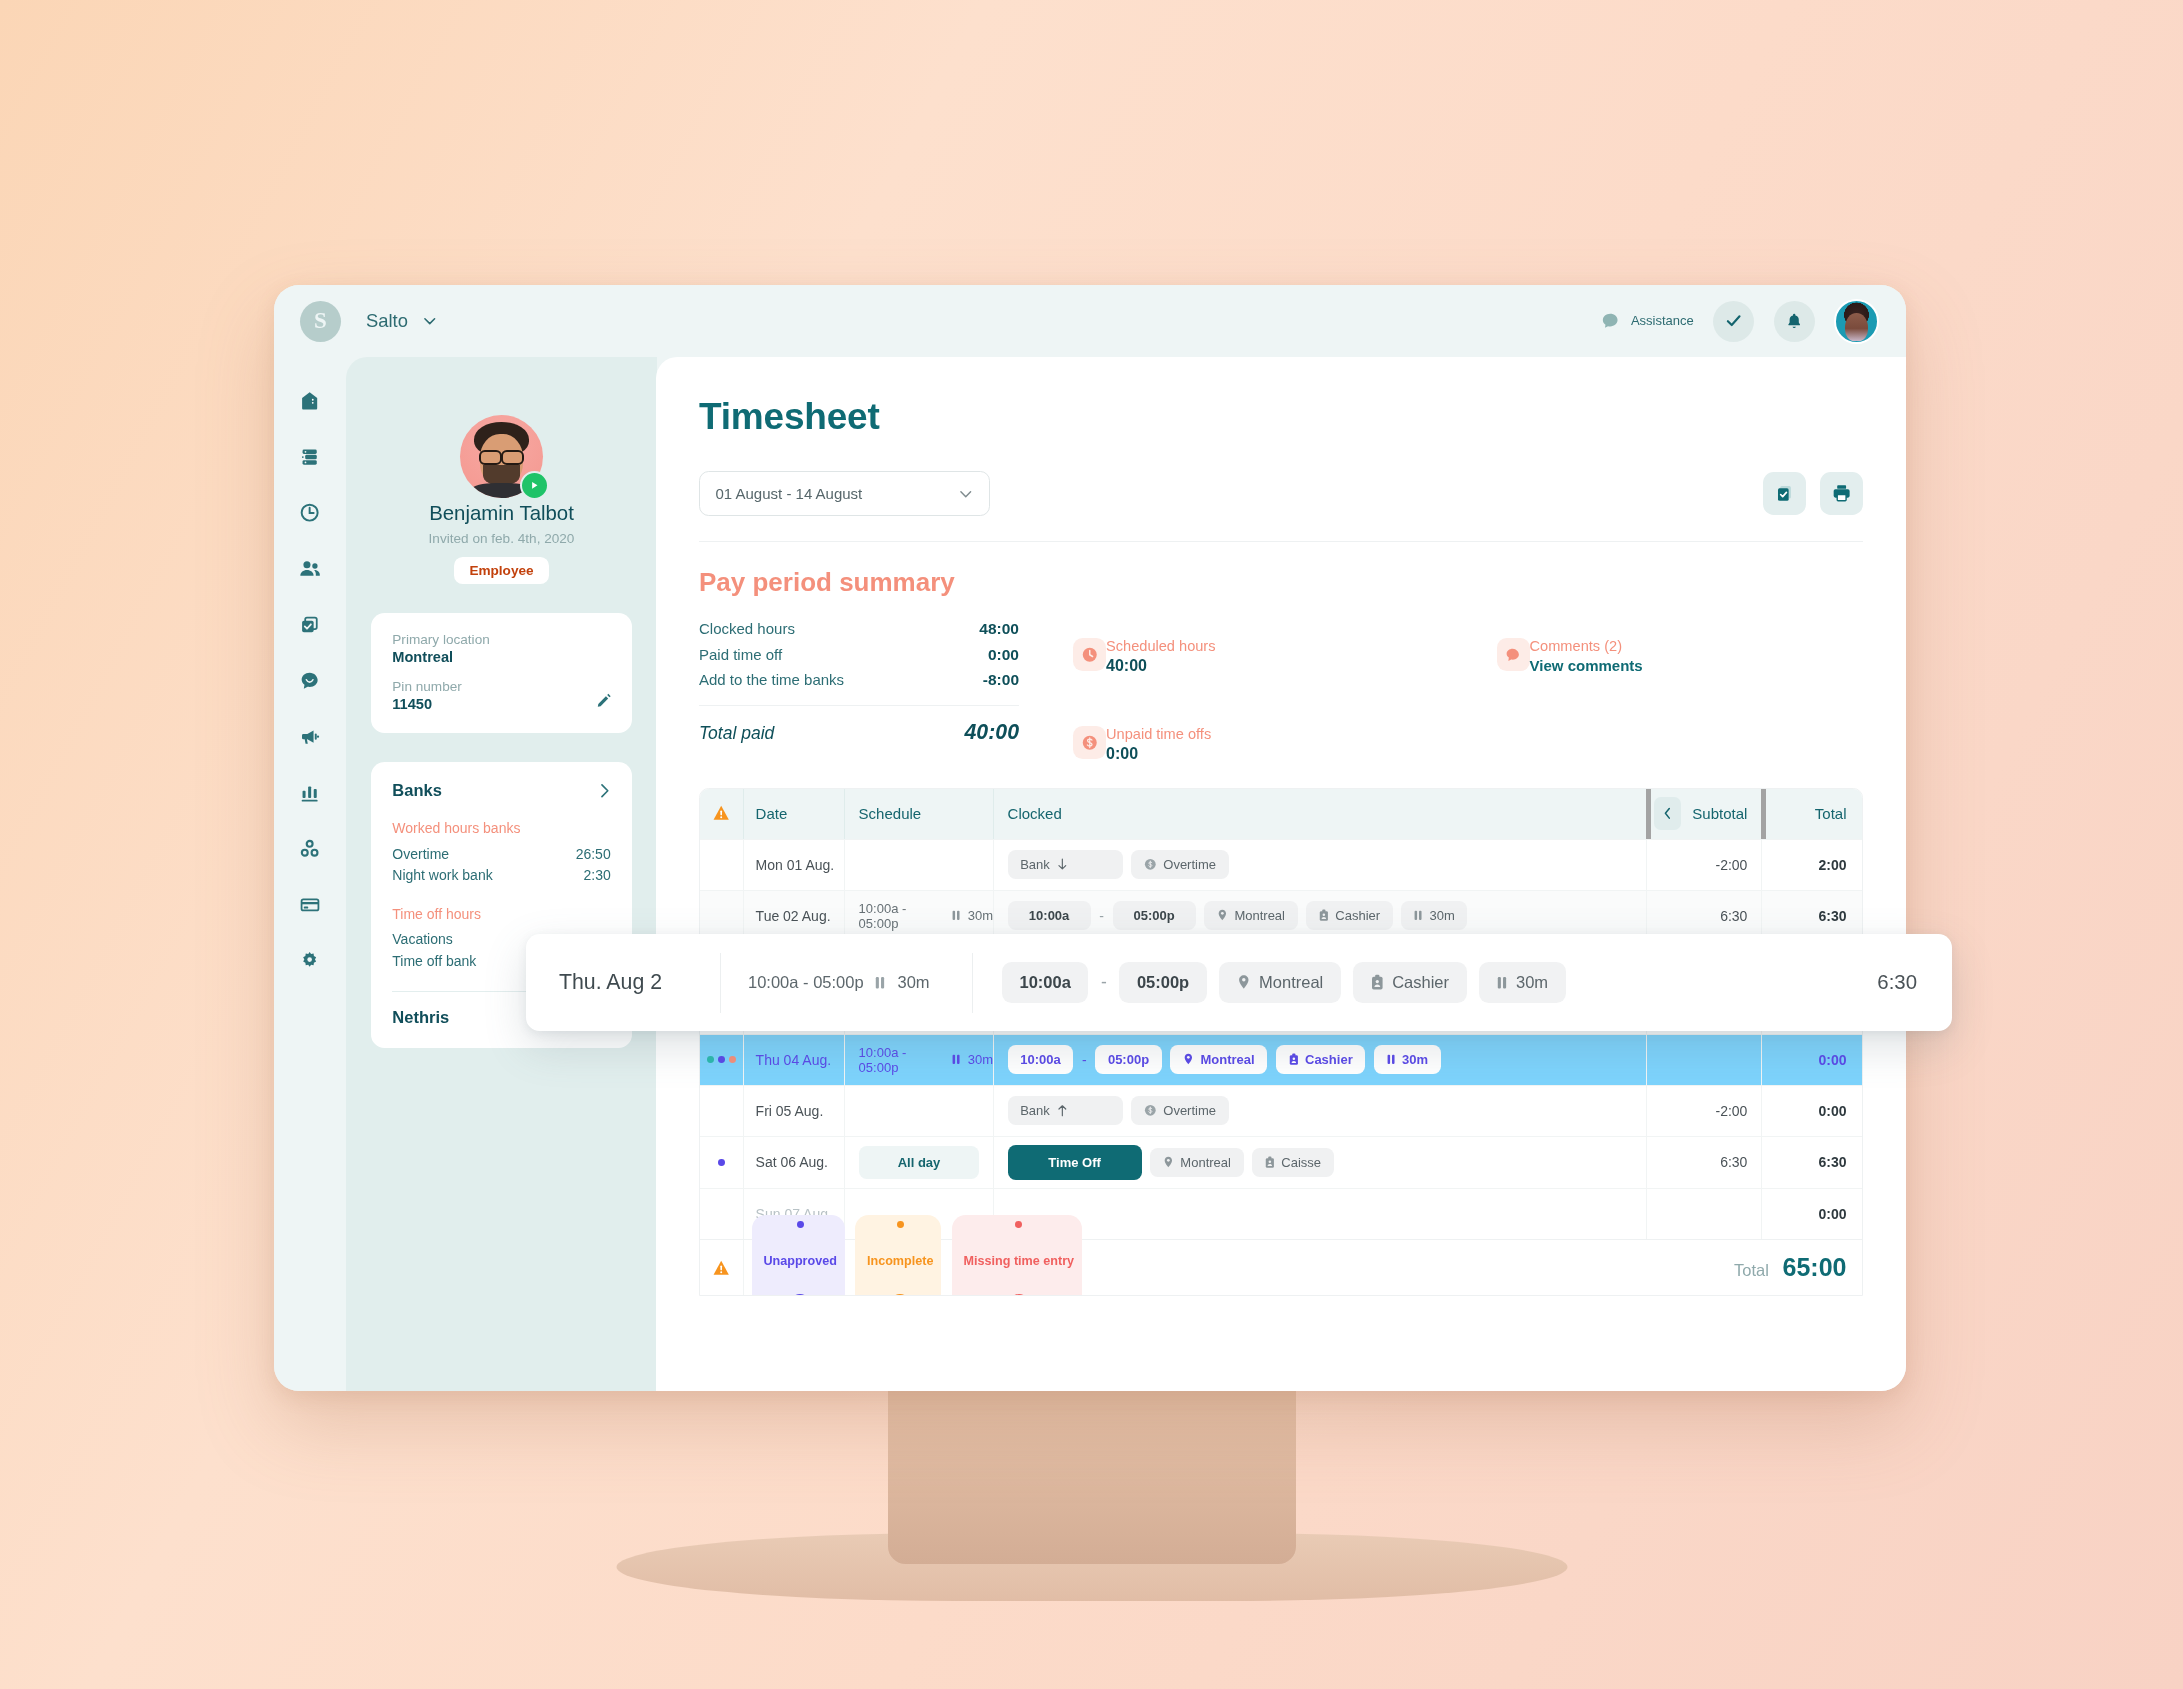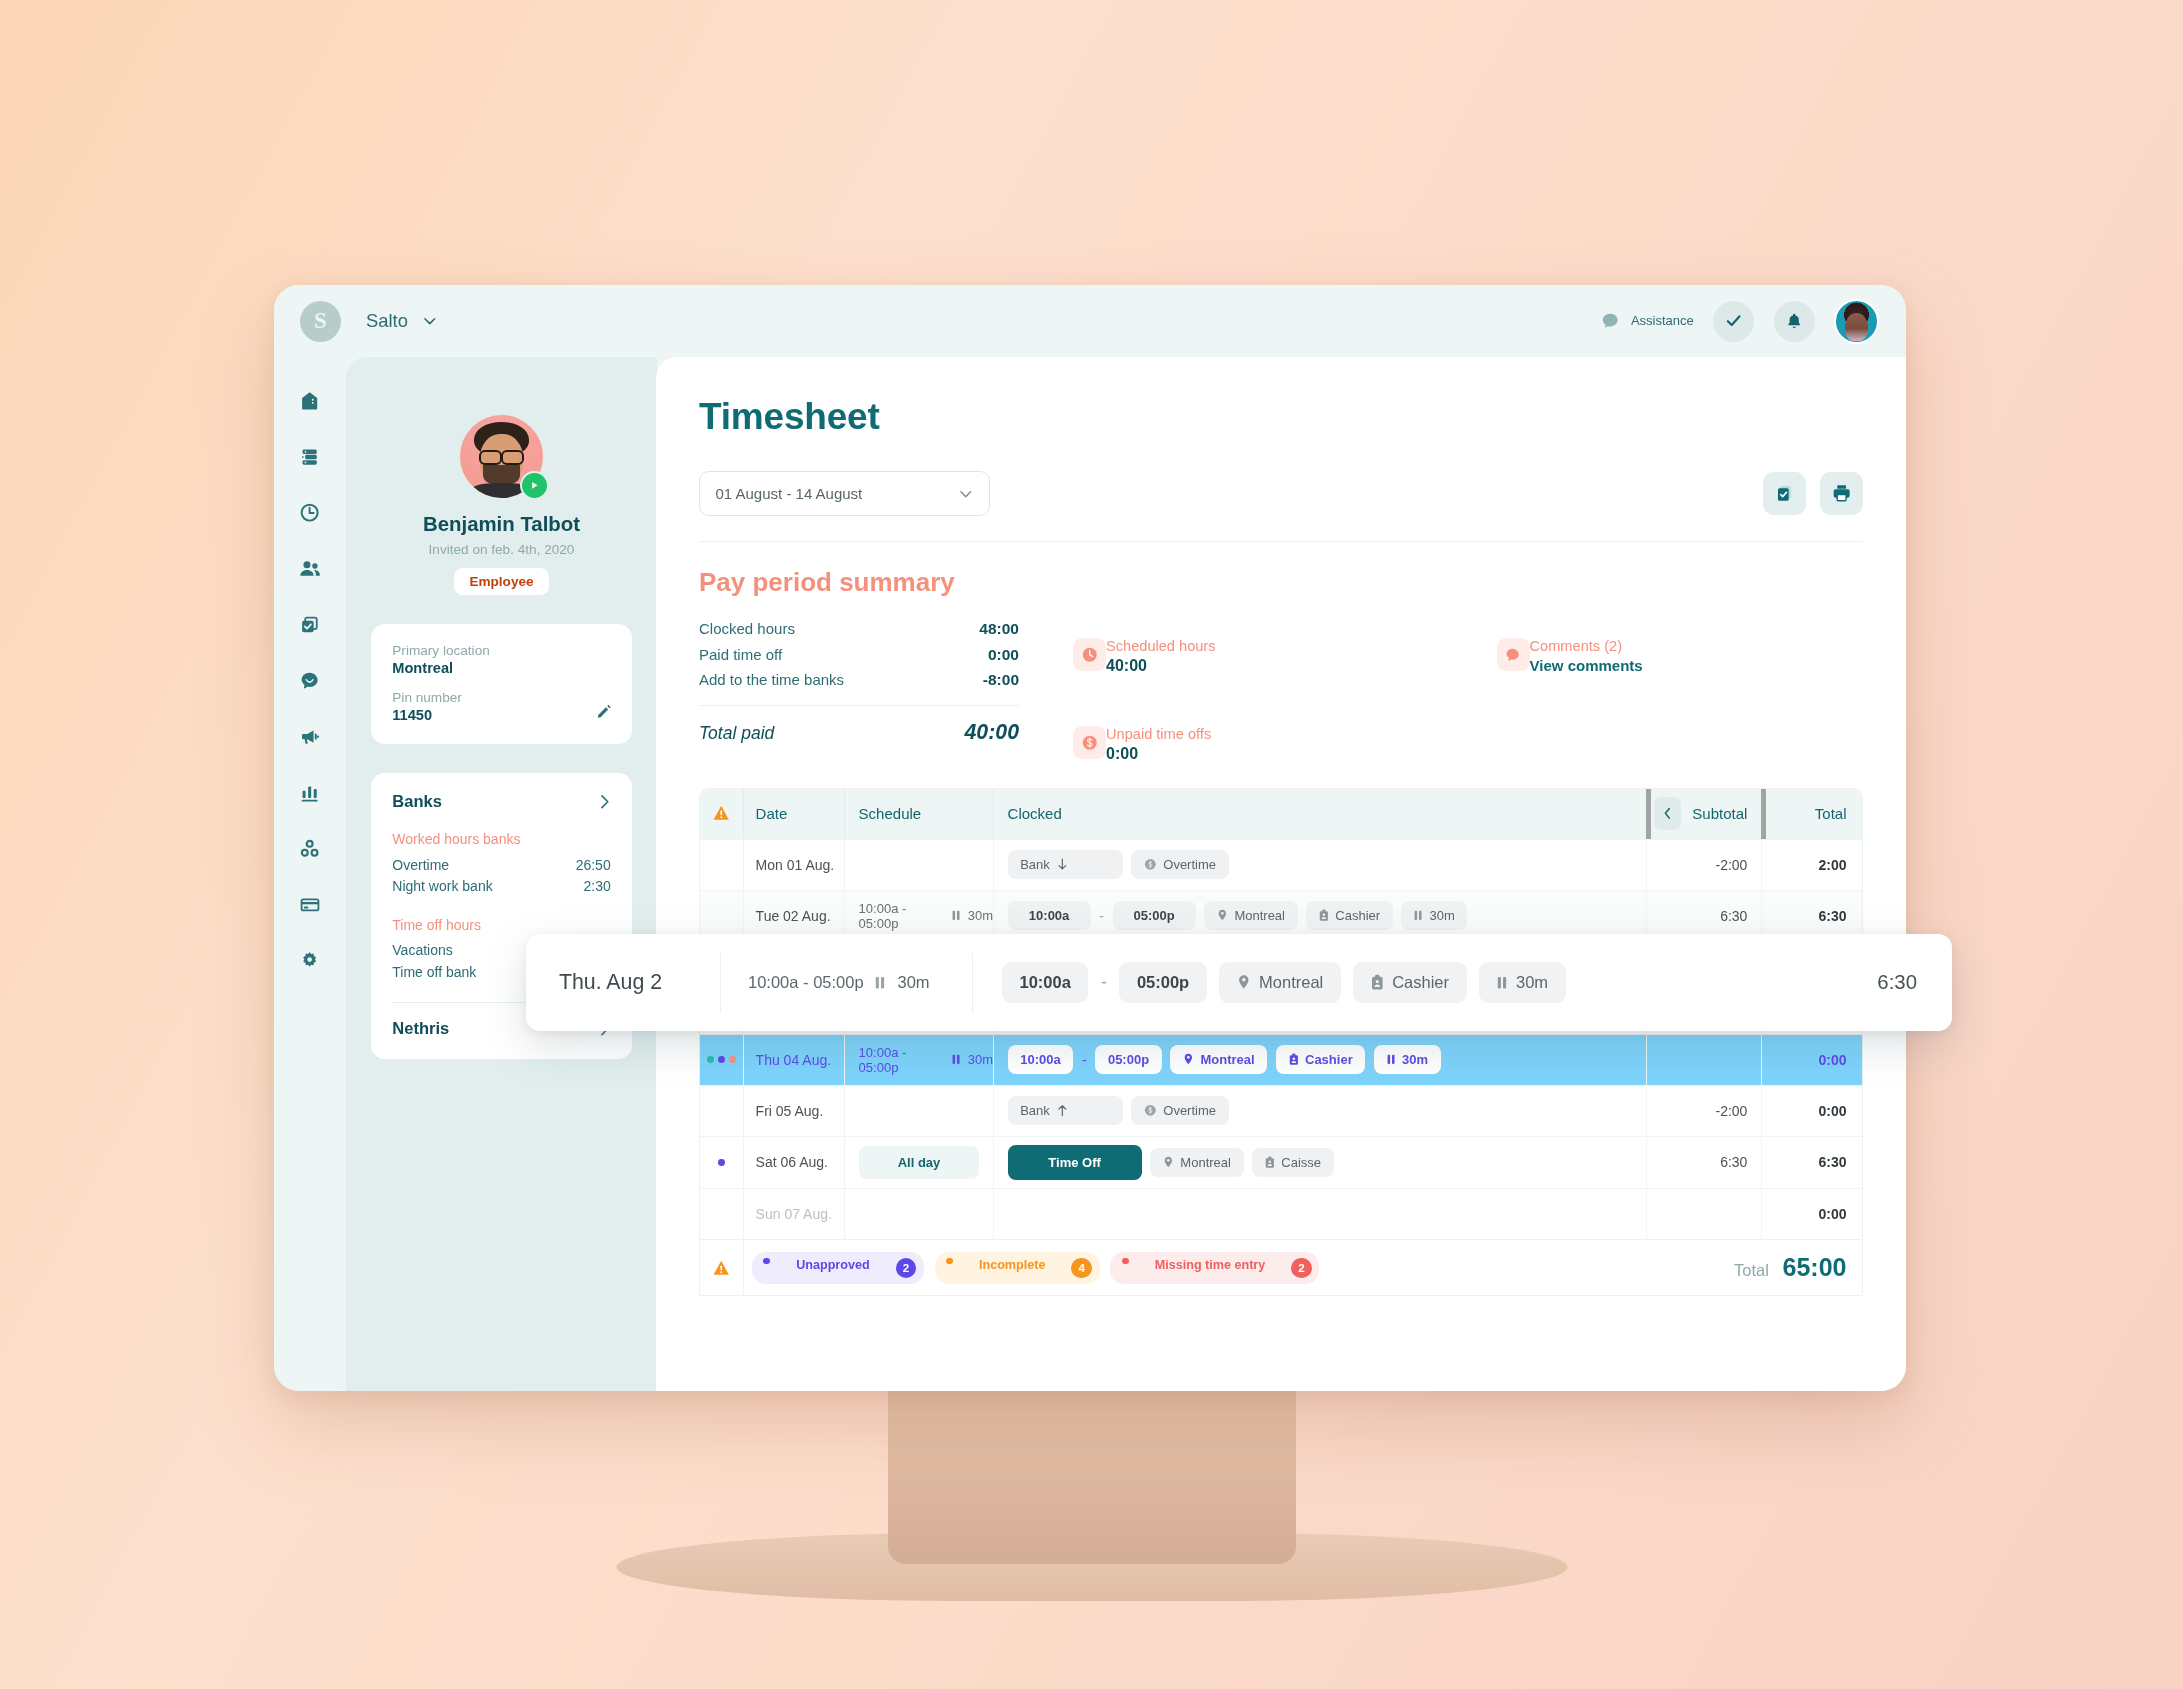"Benjamin Talbot" .emp-name { font-weight: 700 -> 400; margin-top: 15px -> 4px }
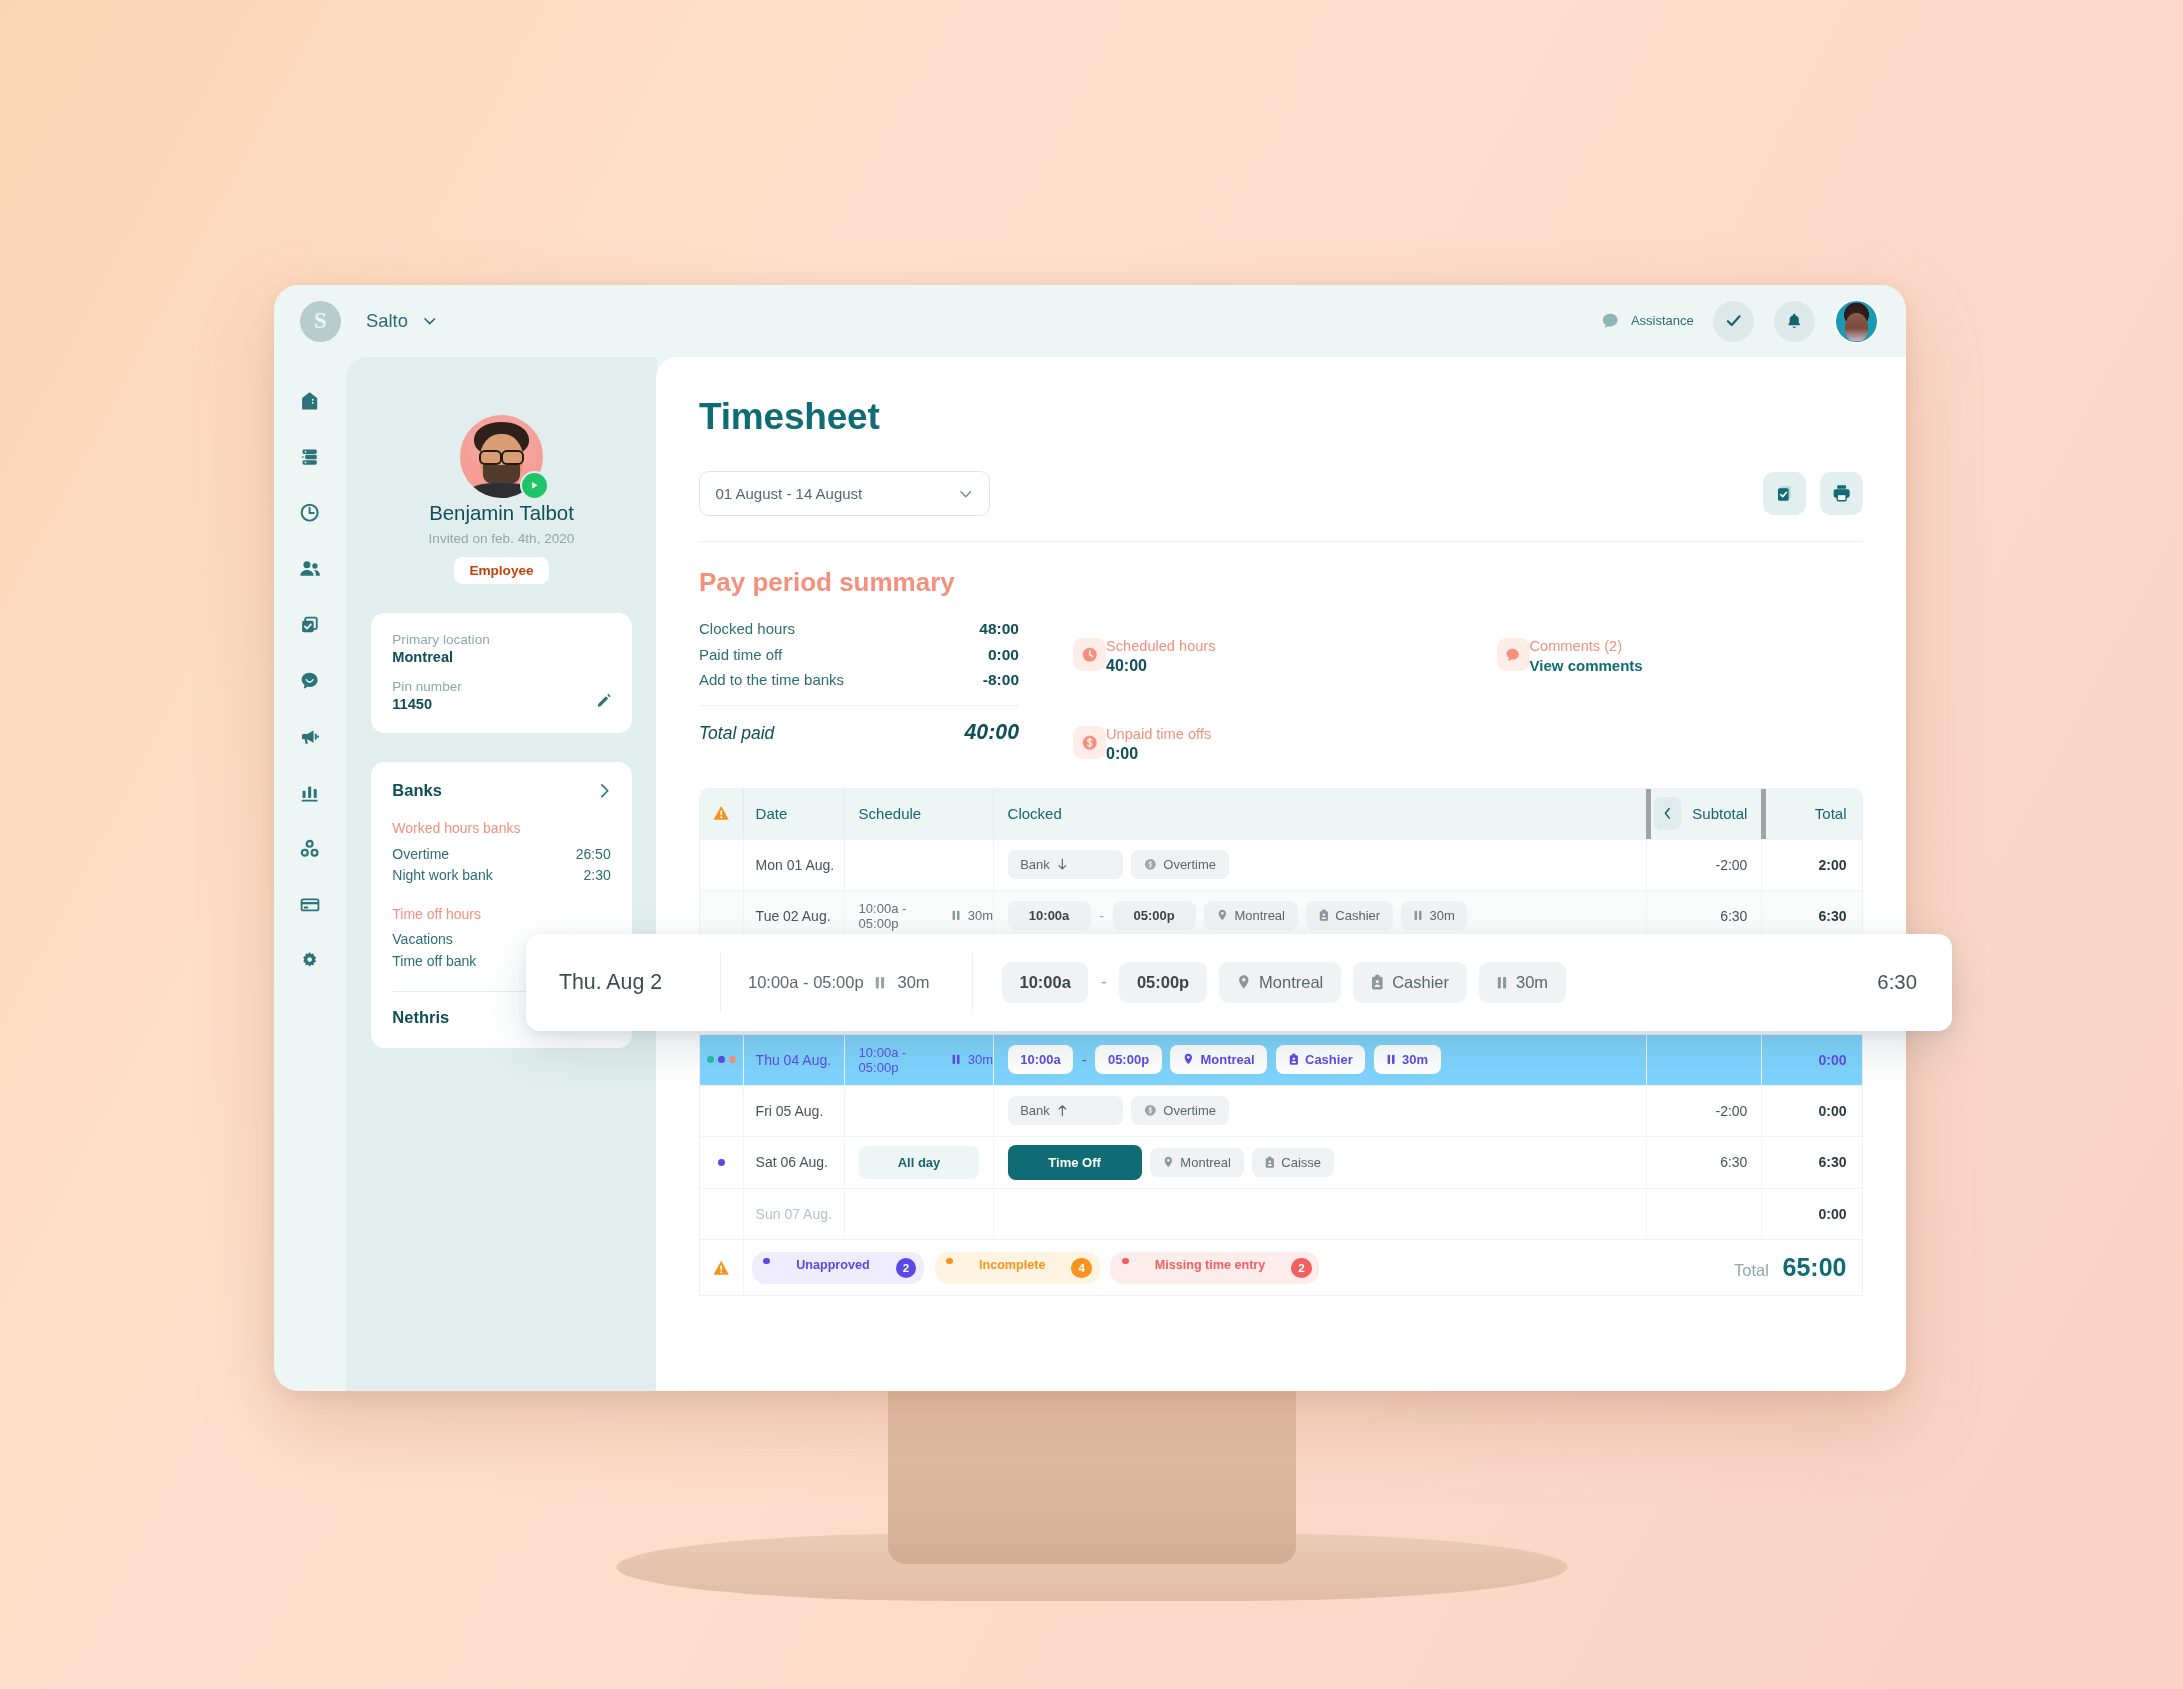"Unapproved" .badge { align-items: flex-start -> center; flex-direction: none -> column }
